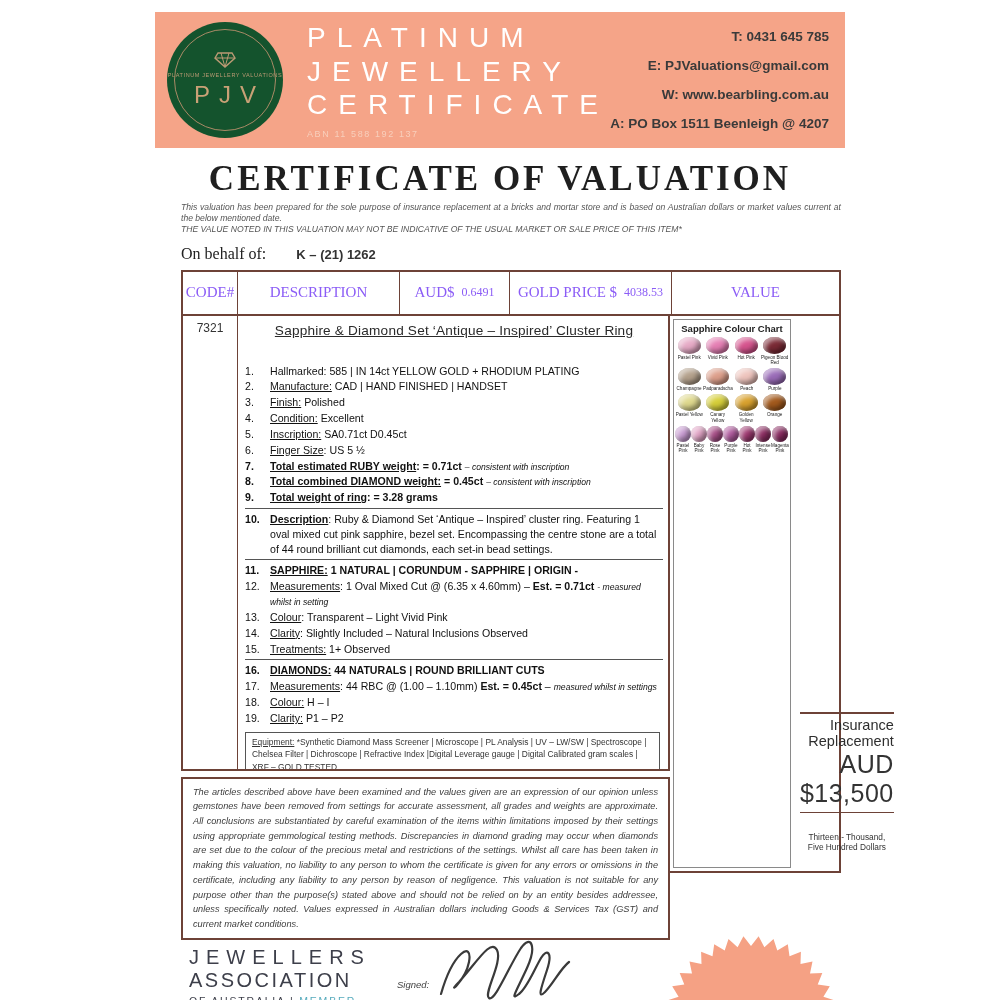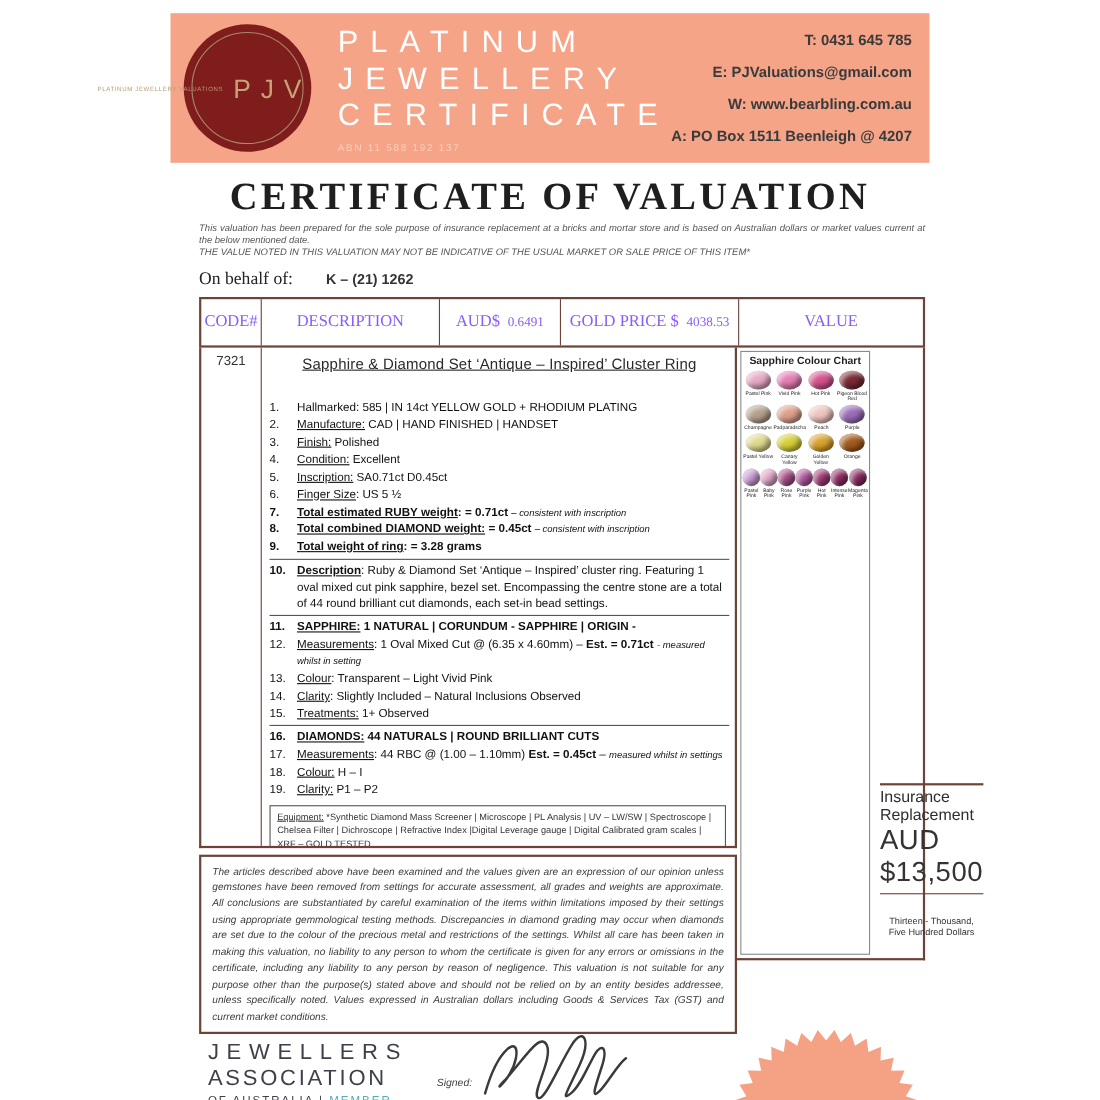"PJV" .logo { background: #7f1d1d -> #14532d; flex-direction: row -> column; justify-content: flex-end -> center }
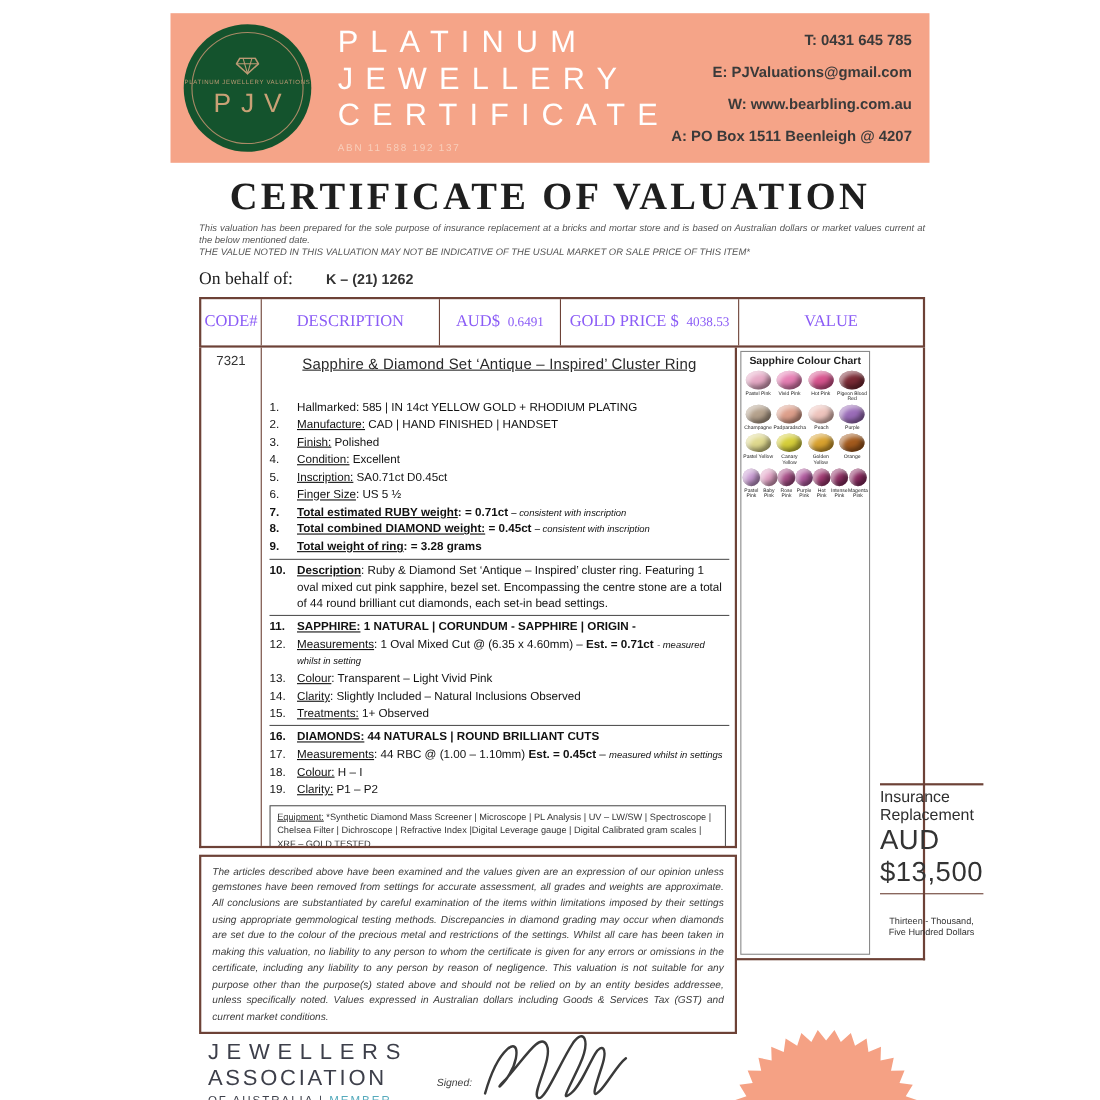"Insurance Replacement" .insgrp { text-align: left -> right }
